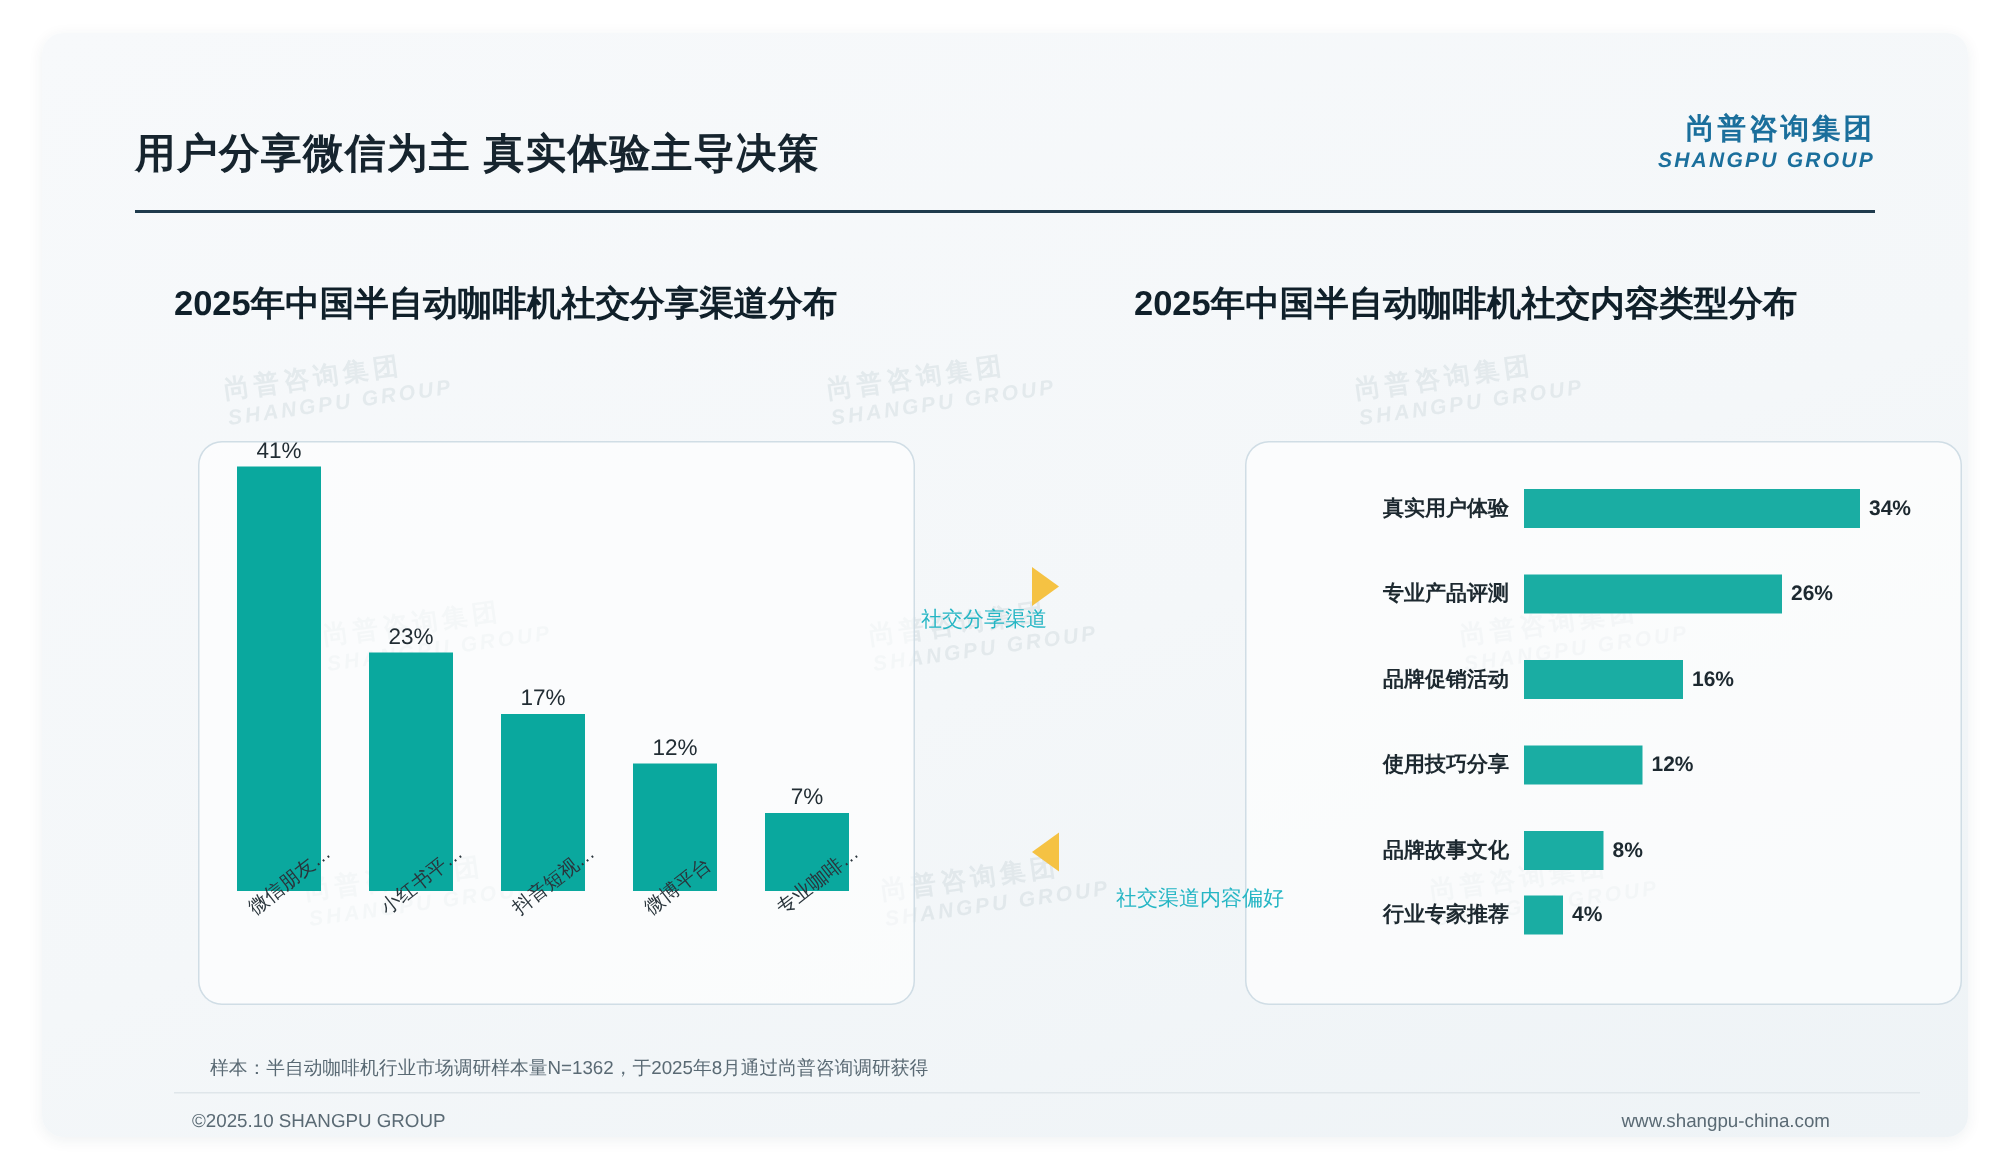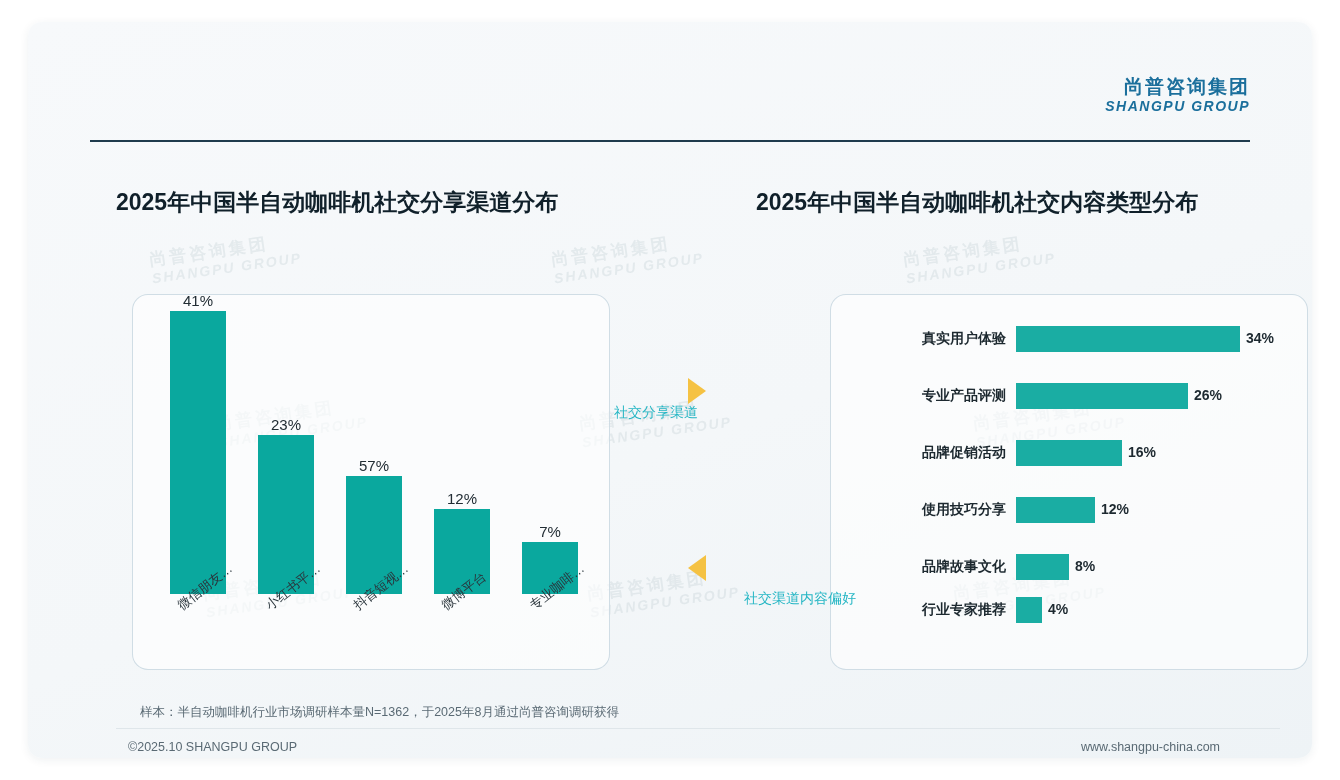"用户分享微信为主 真实体验主导决策" div.header-title { html: none -> <div>用户分享微信为主 真实体验主导决策</div> }
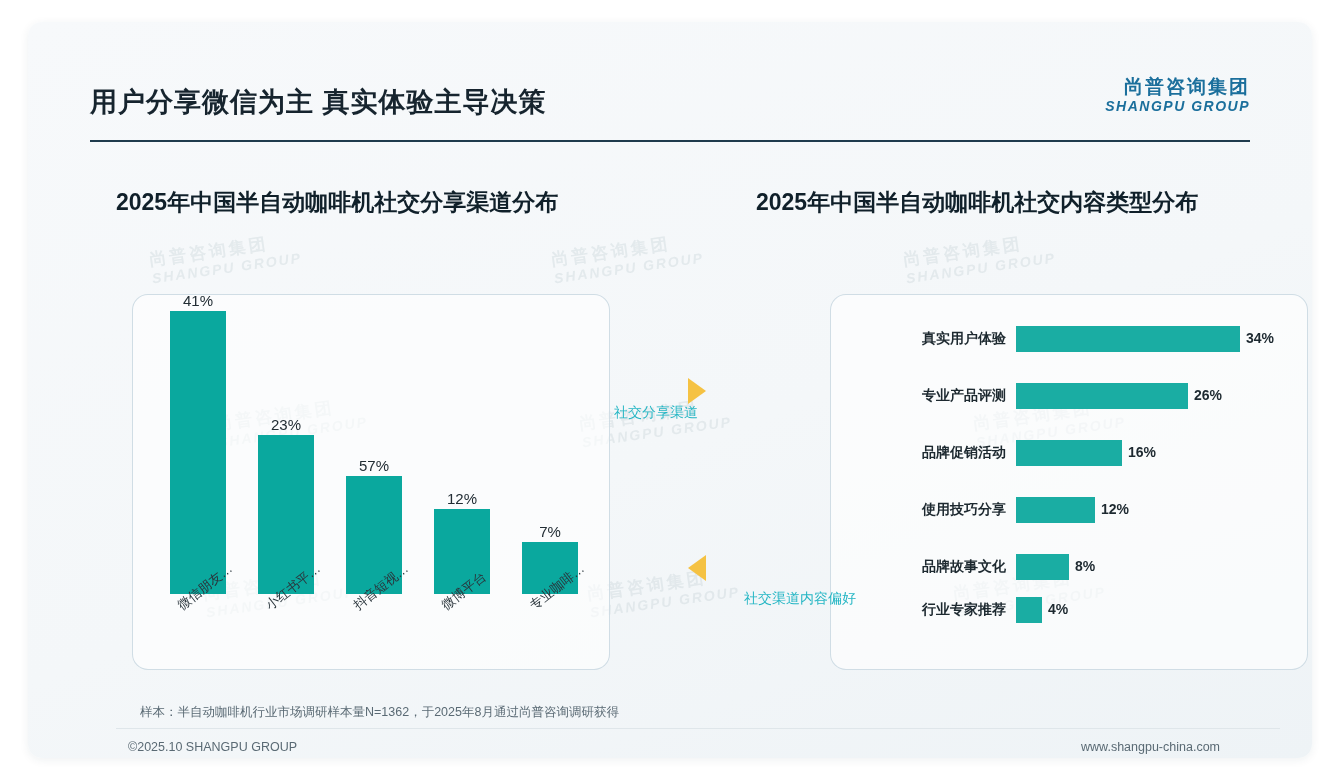"41%" .col-chart { left: 104px -> 92px }
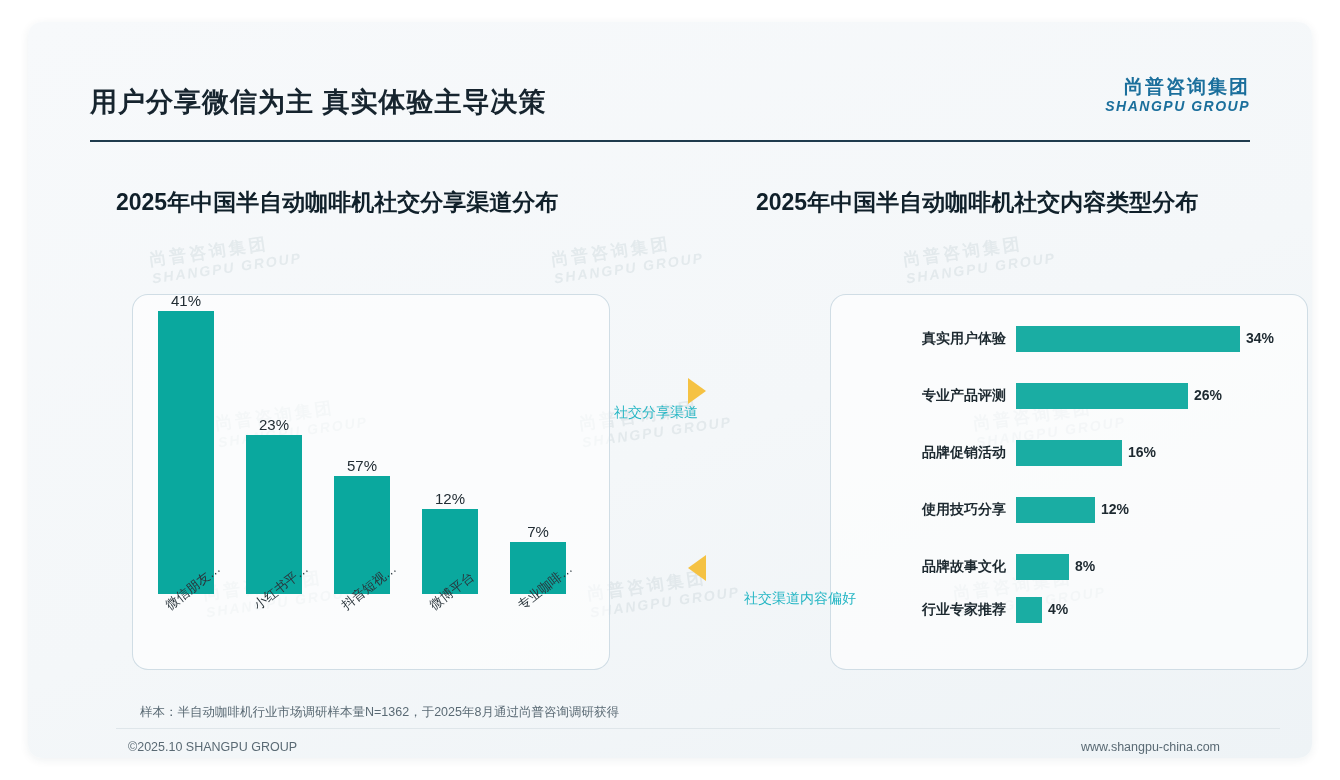"57%" div.col-val { text: 57% -> 17% }
